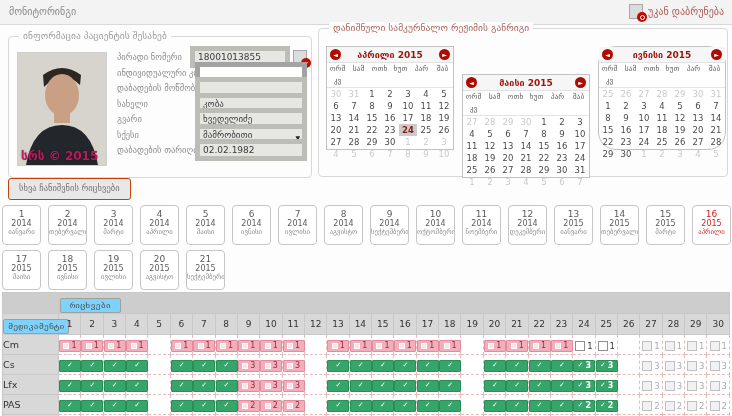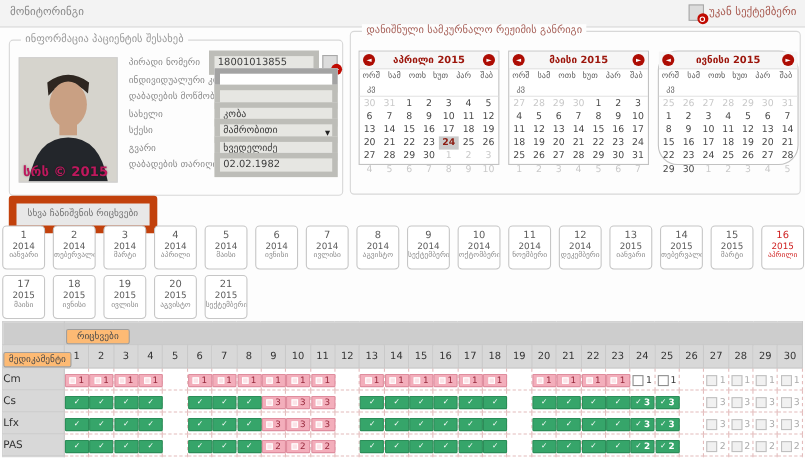"უკან სექტემბერი" span.backtxt { text: სექტემბერი -> დაბრუნება }
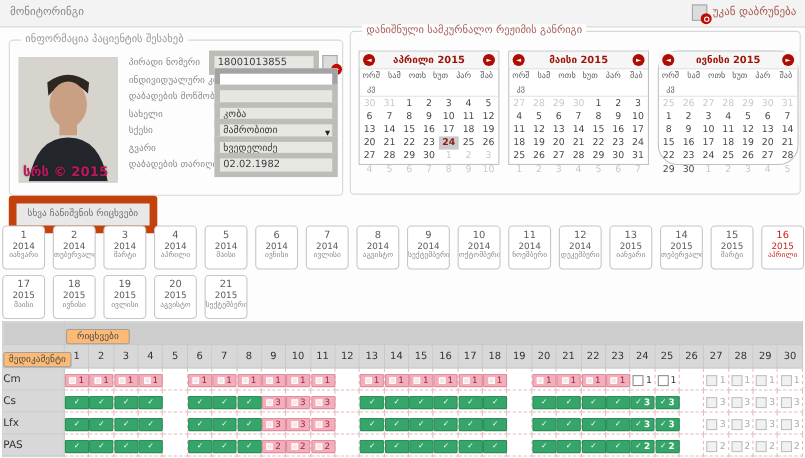"მაისი 2015" div.cal { margin-top: none -> 28px }
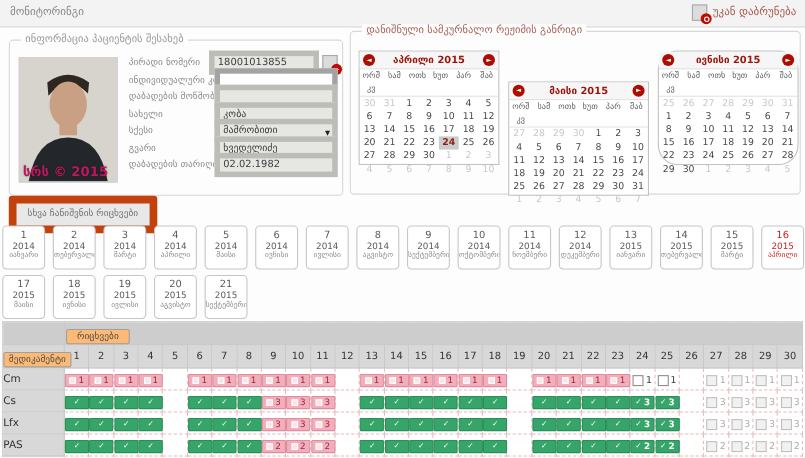"სქესი" div.frow { order: before "გვარი" -> after "გვარი" }
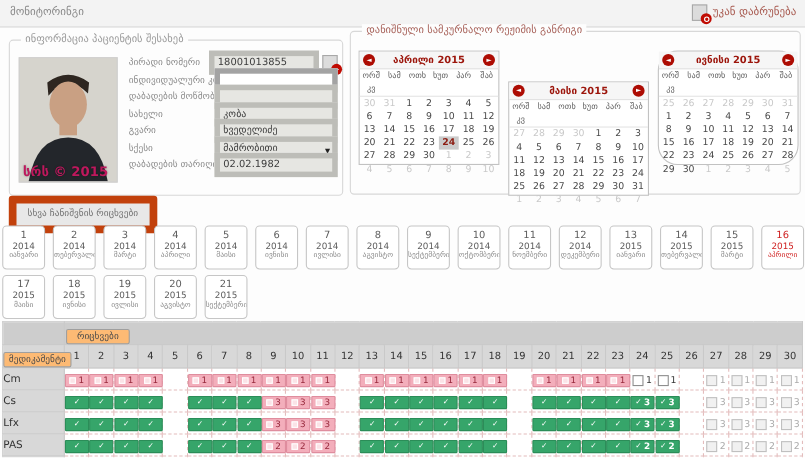"სხვა ჩანიშვნის რიცხვები" .otherbtn { border: 7px solid #c2410c -> 1px solid #c2410c }
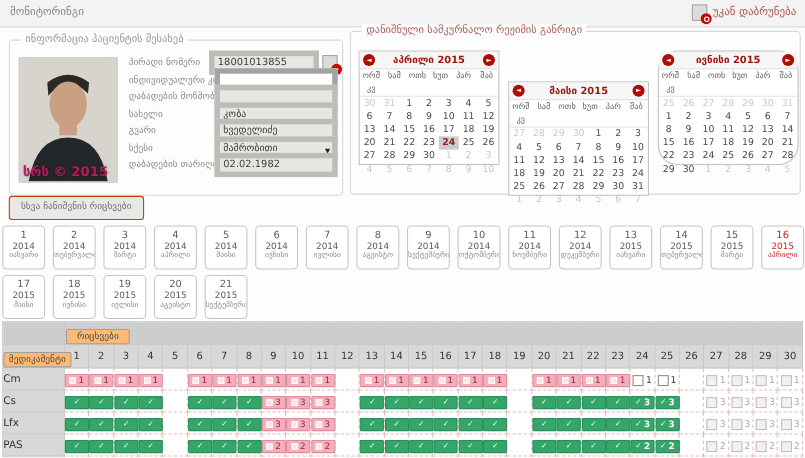"რიცხვები" .tbtn { background: #fdba74 -> #7dd3fc; font-family: none -> Liberation Mono, monospace }
